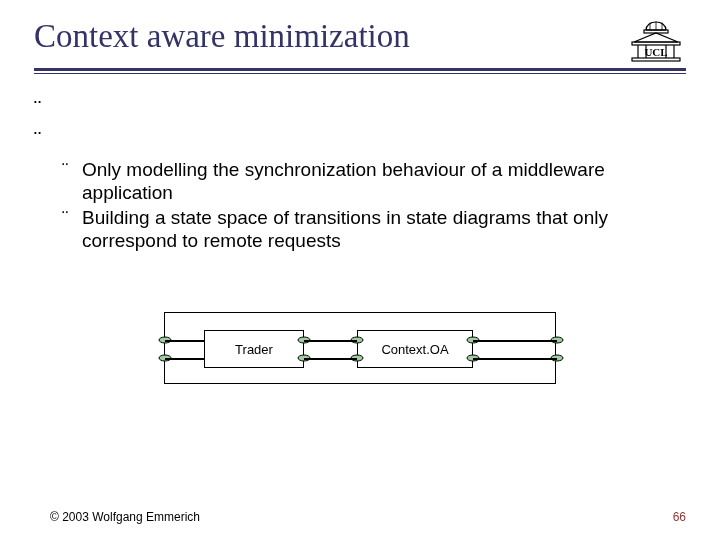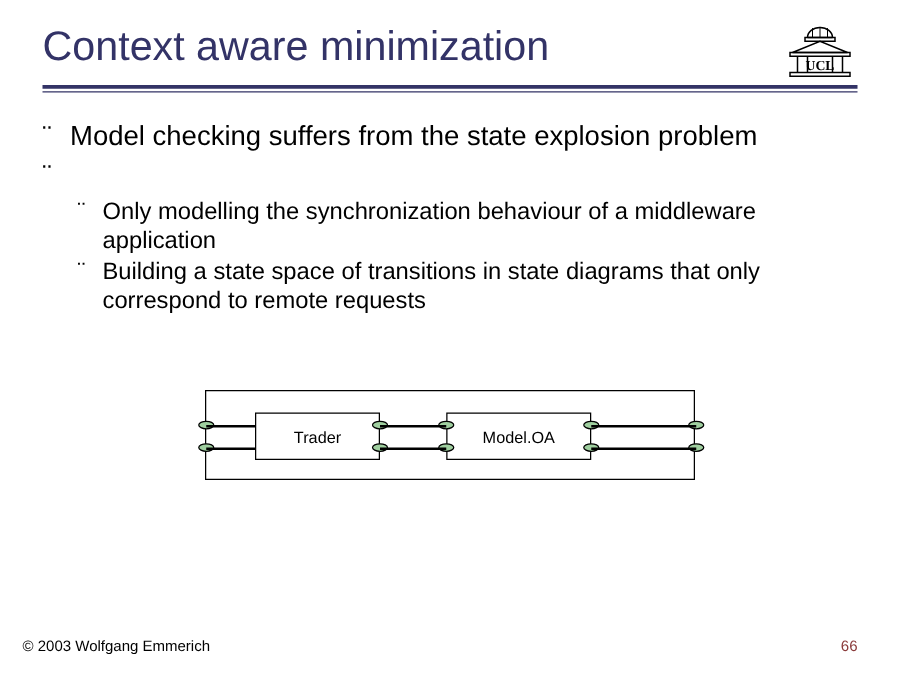"Context aware minimization" .title { font-family: Liberation Sans, sans-serif -> Liberation Serif, serif }
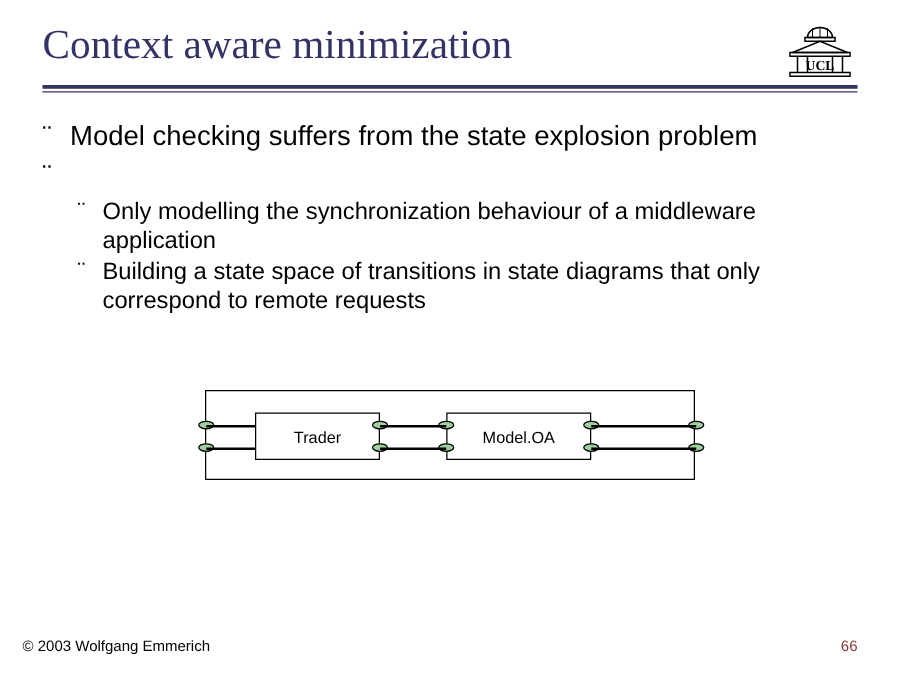"Model checking suffers from the" span { html: <span>Model checking suffers from the state explosion problem</span> -> none }
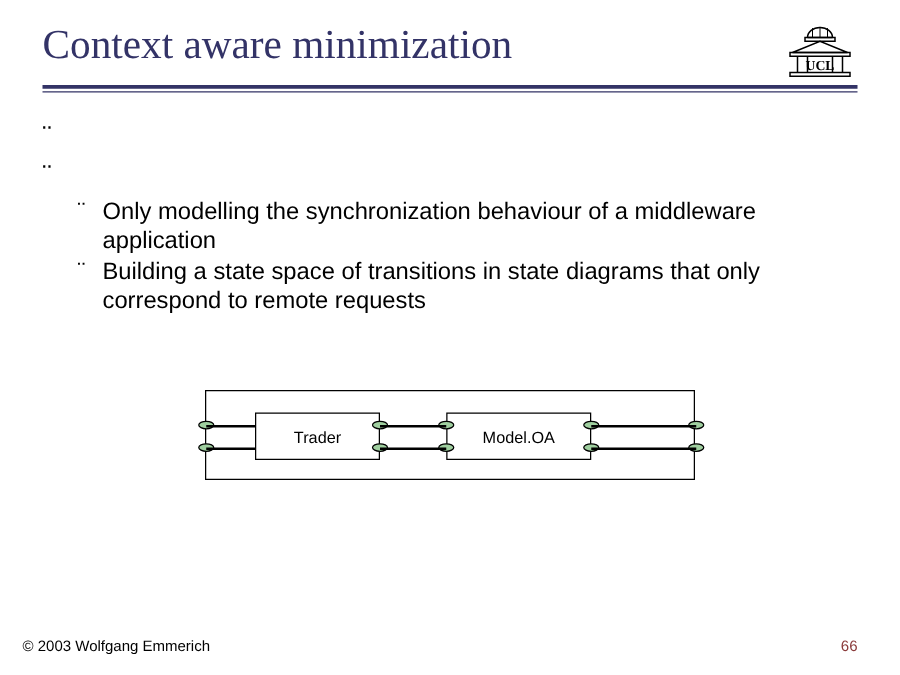"Model.OA" span { text: Model.OA -> Context.OA }
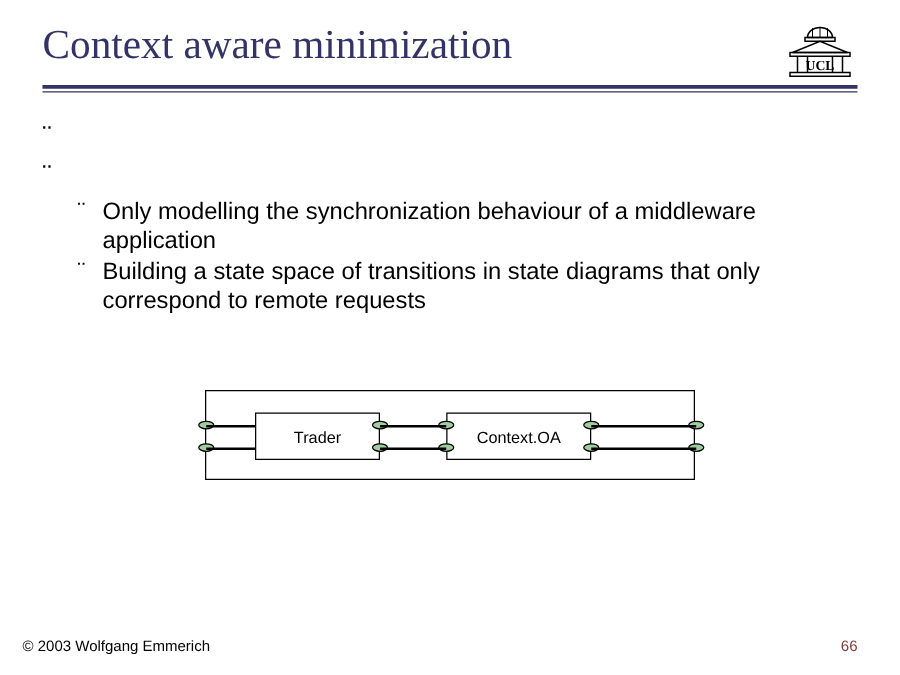"© 2003 Wolfgang Emmerich" .footer { left: 18px -> 50px }
